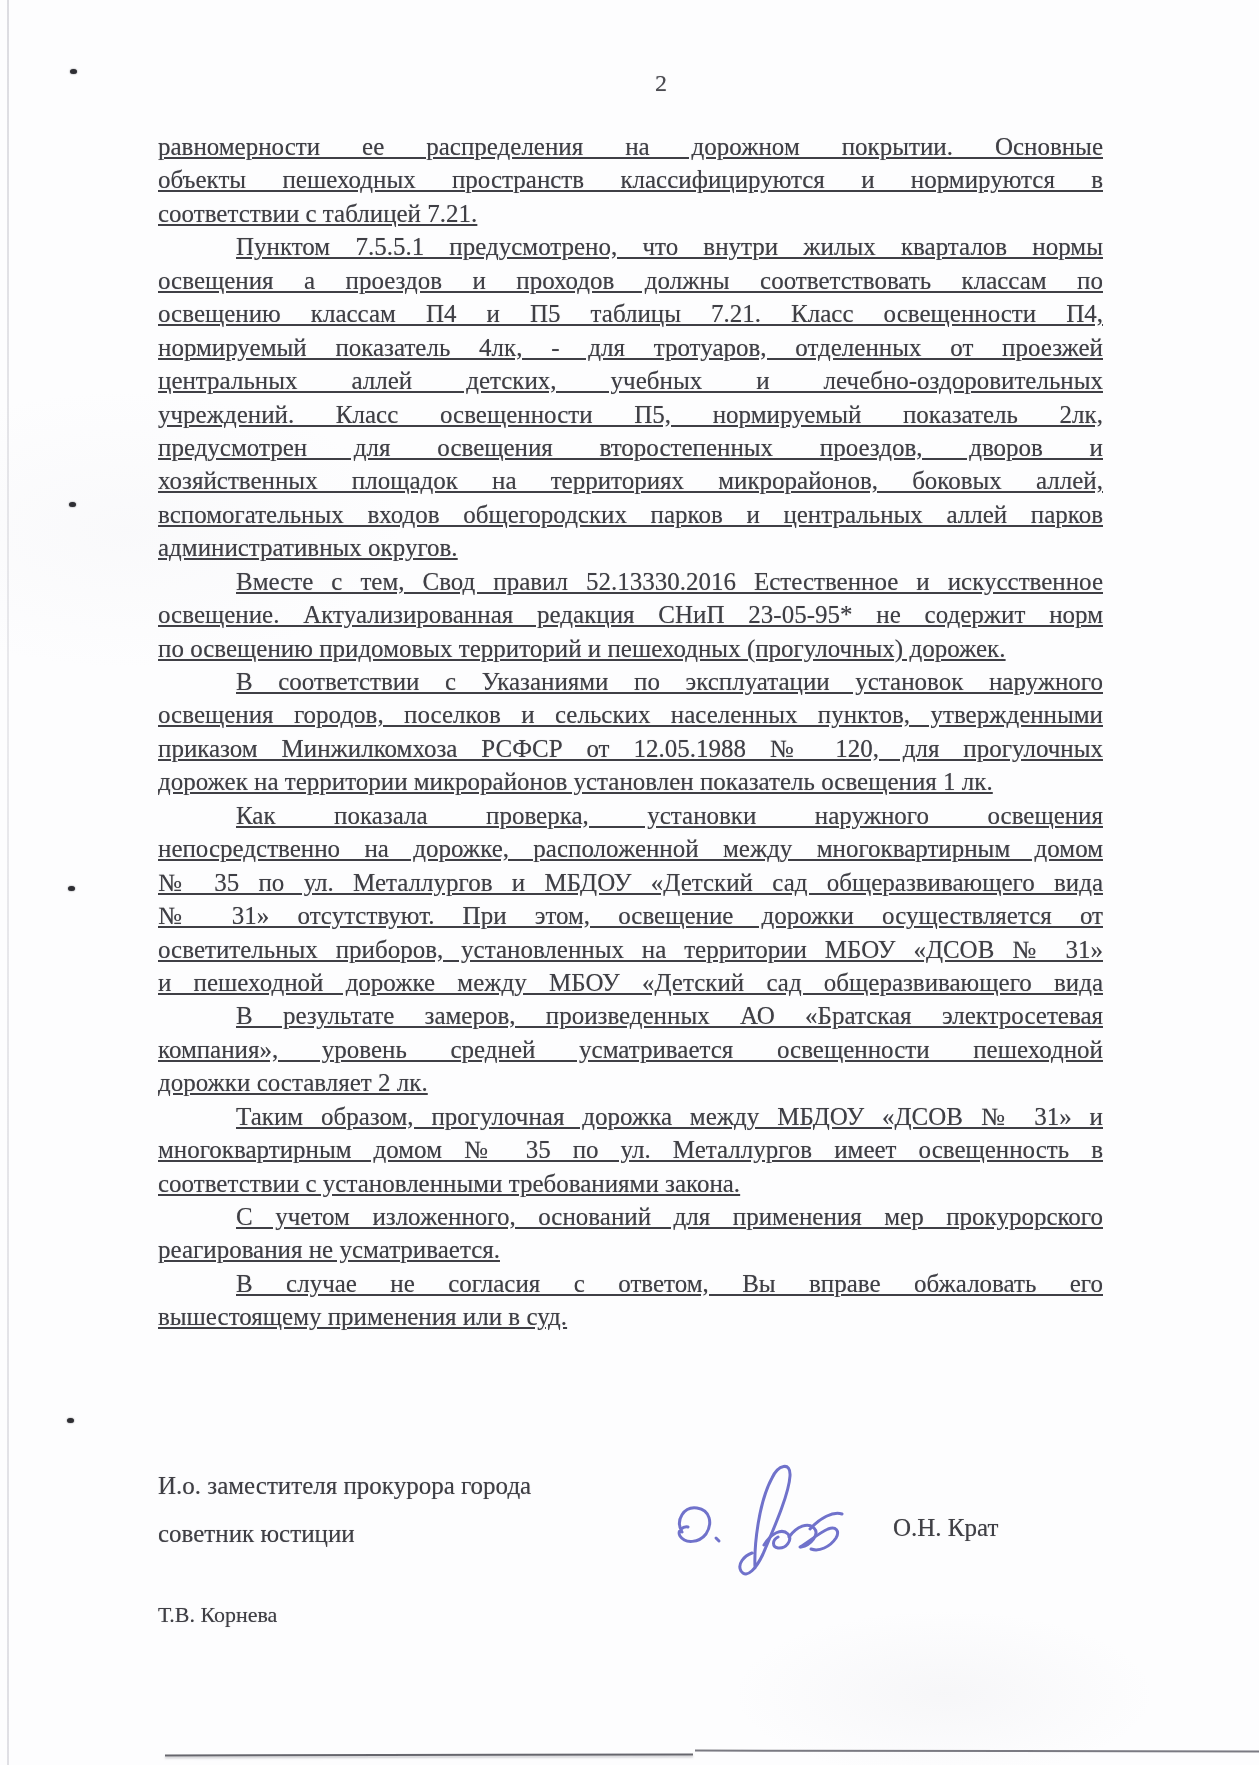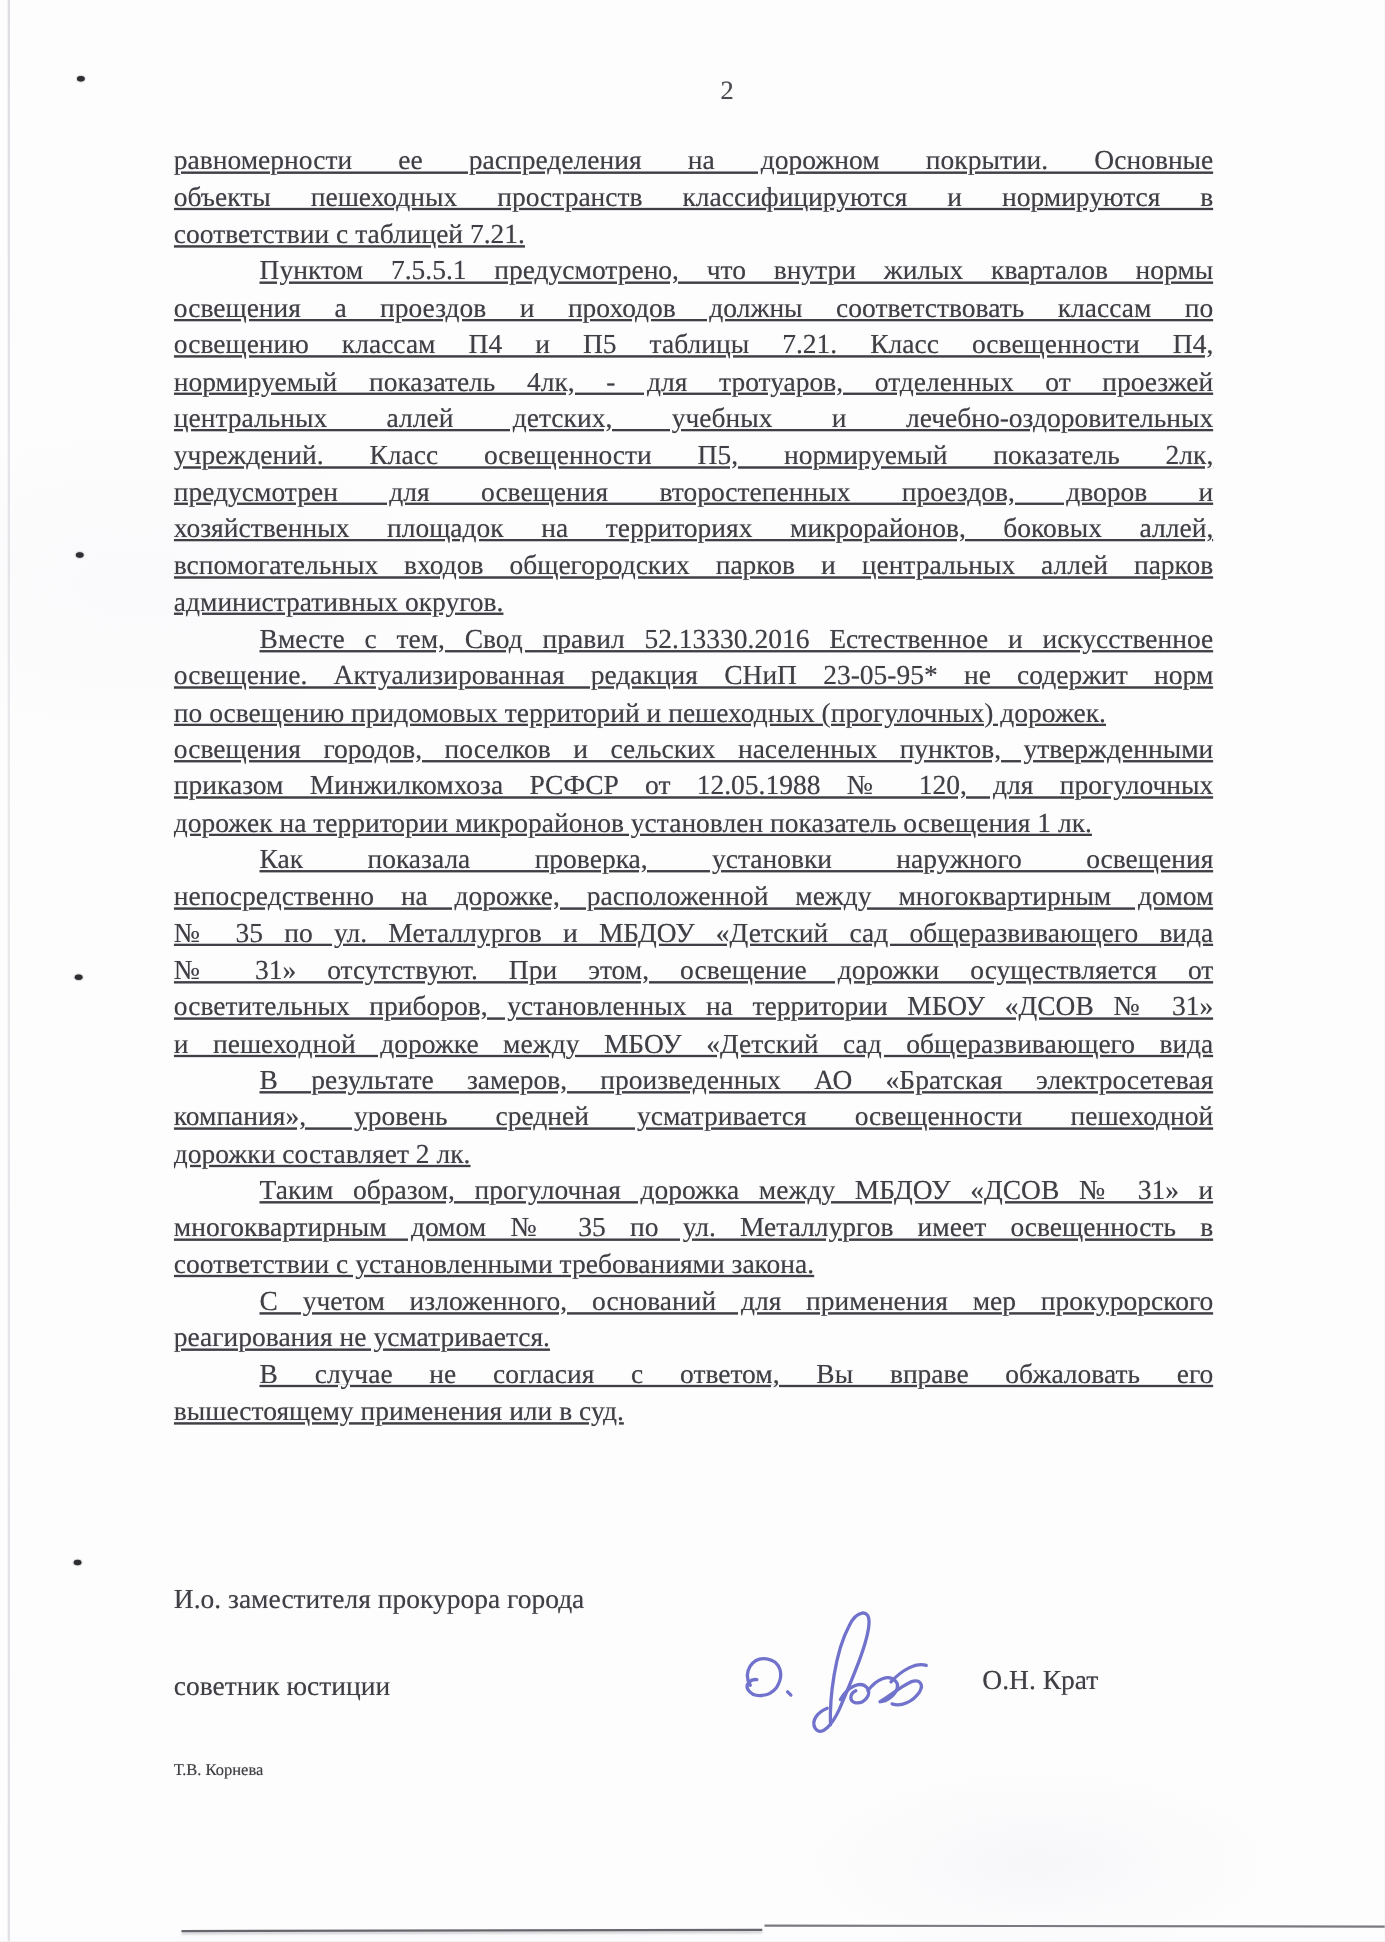"В соответствии с Указаниями по" div.line { html: none -> <div>В соответствии с Указаниями по эксплуатации установок наружного</div> }
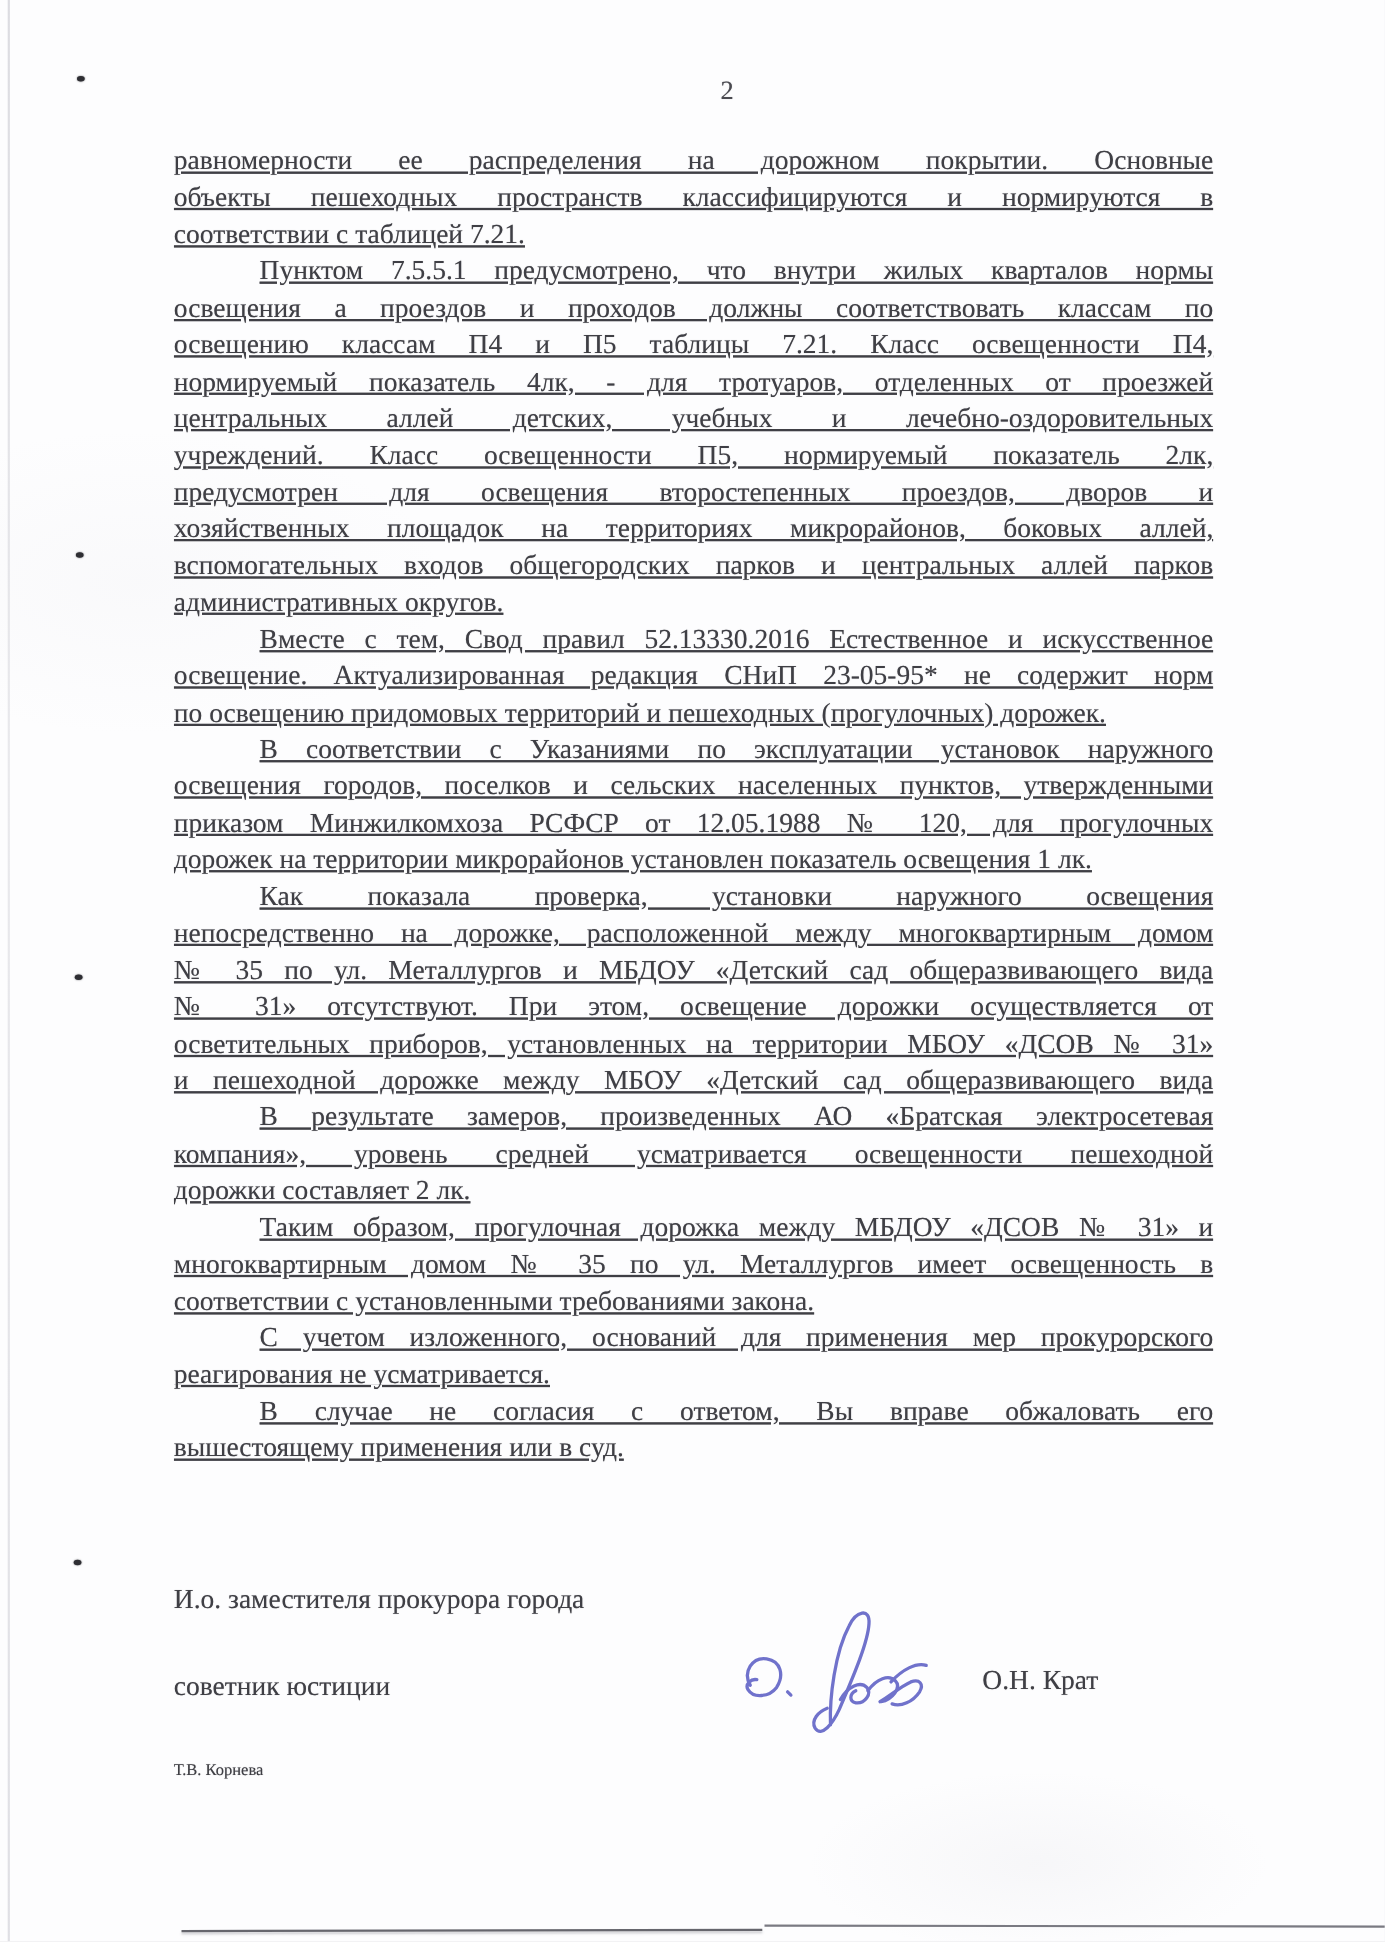"И.о. заместителя прокурора города" div.sig-label { top: 1441px -> 1472px }
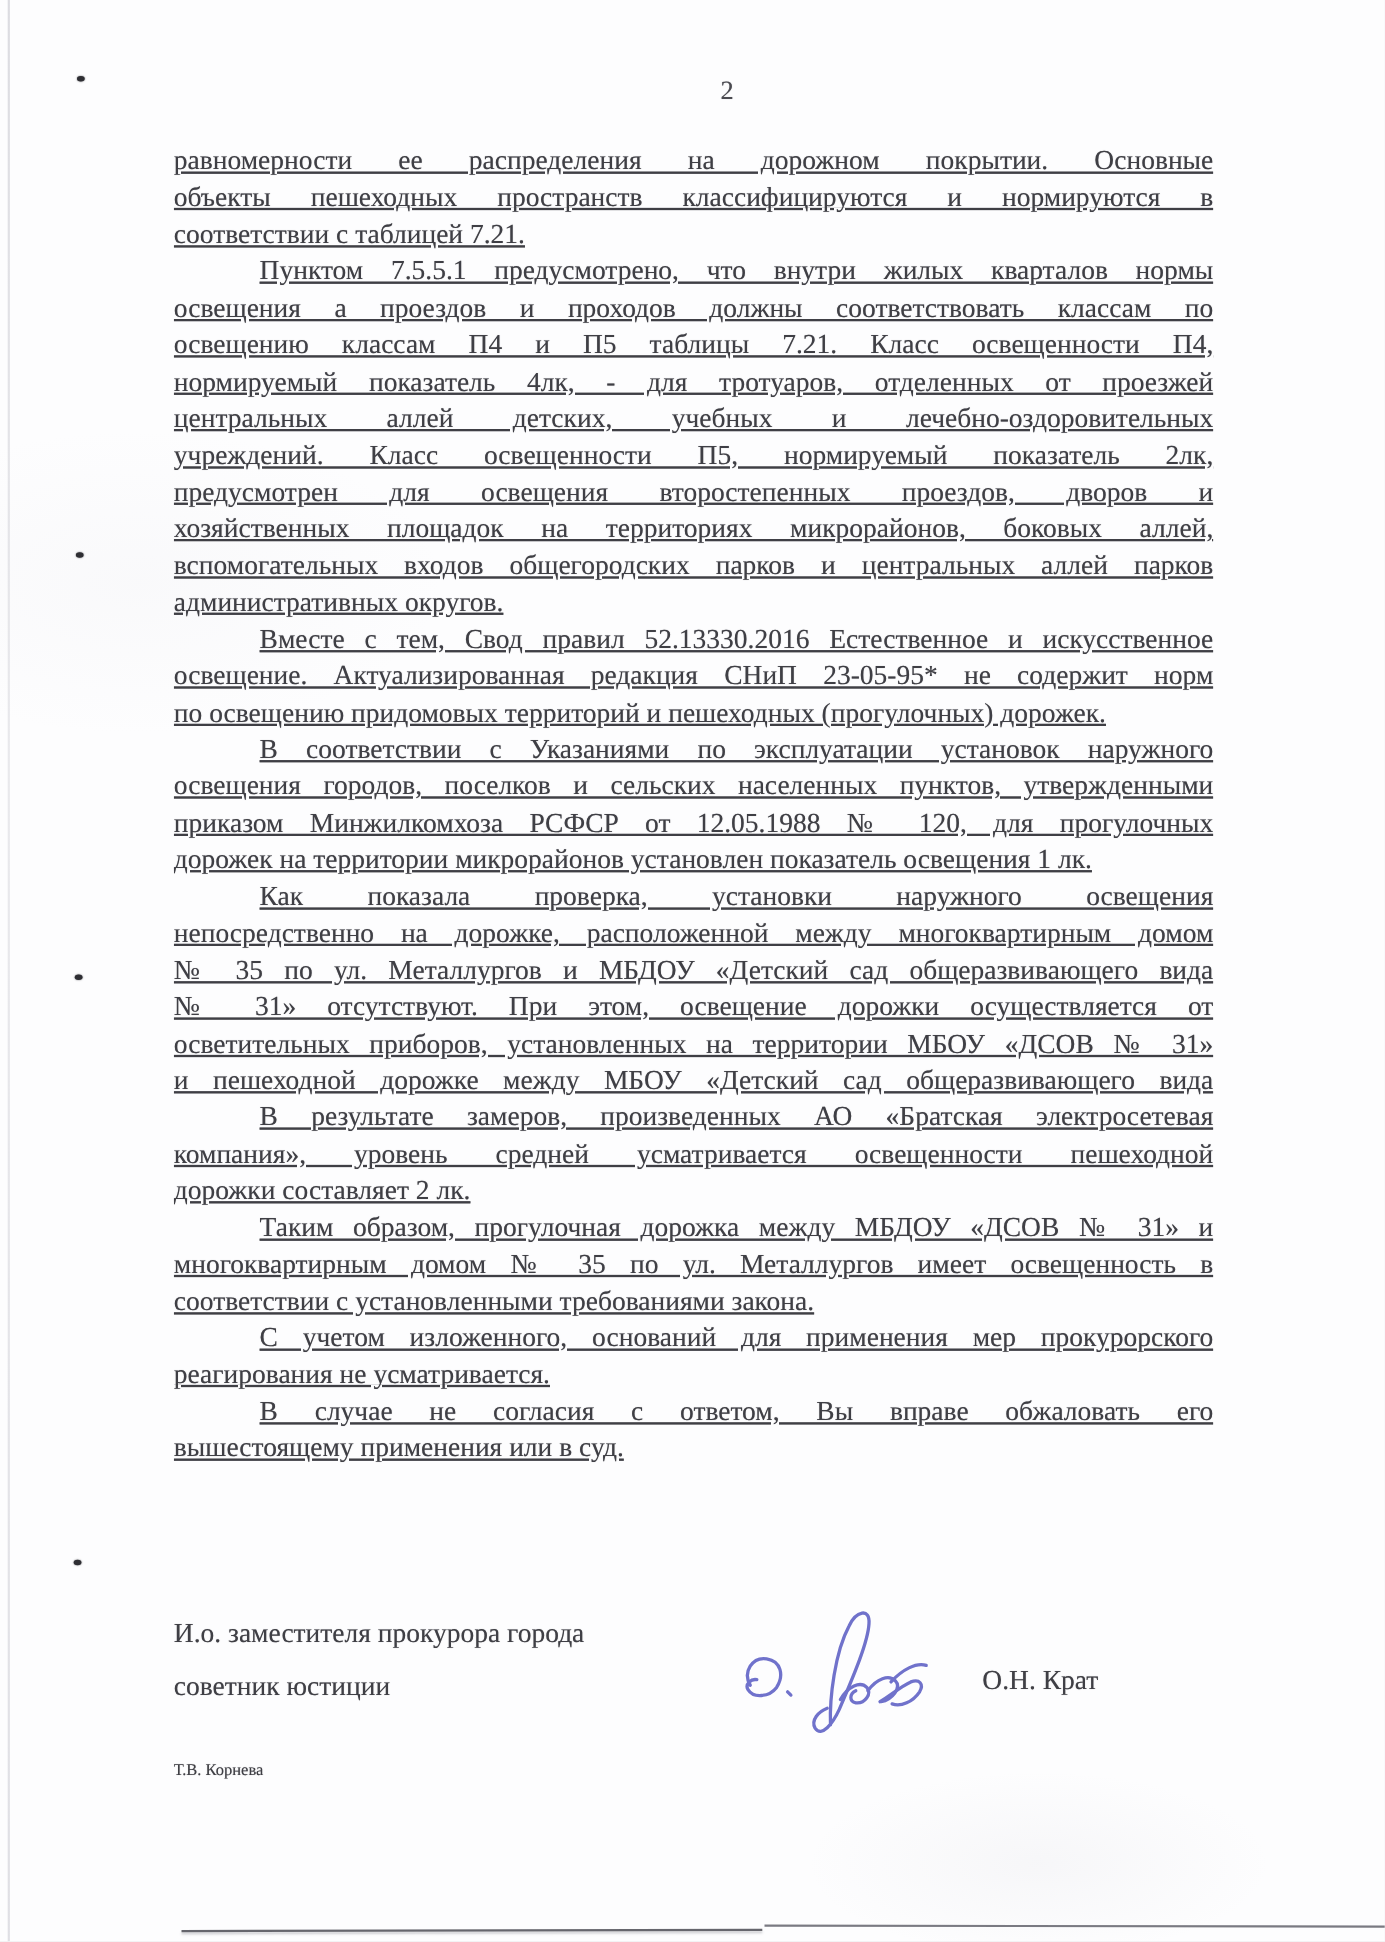"Т.В. Корнева" .executor { font-size: 15px -> 22px }
